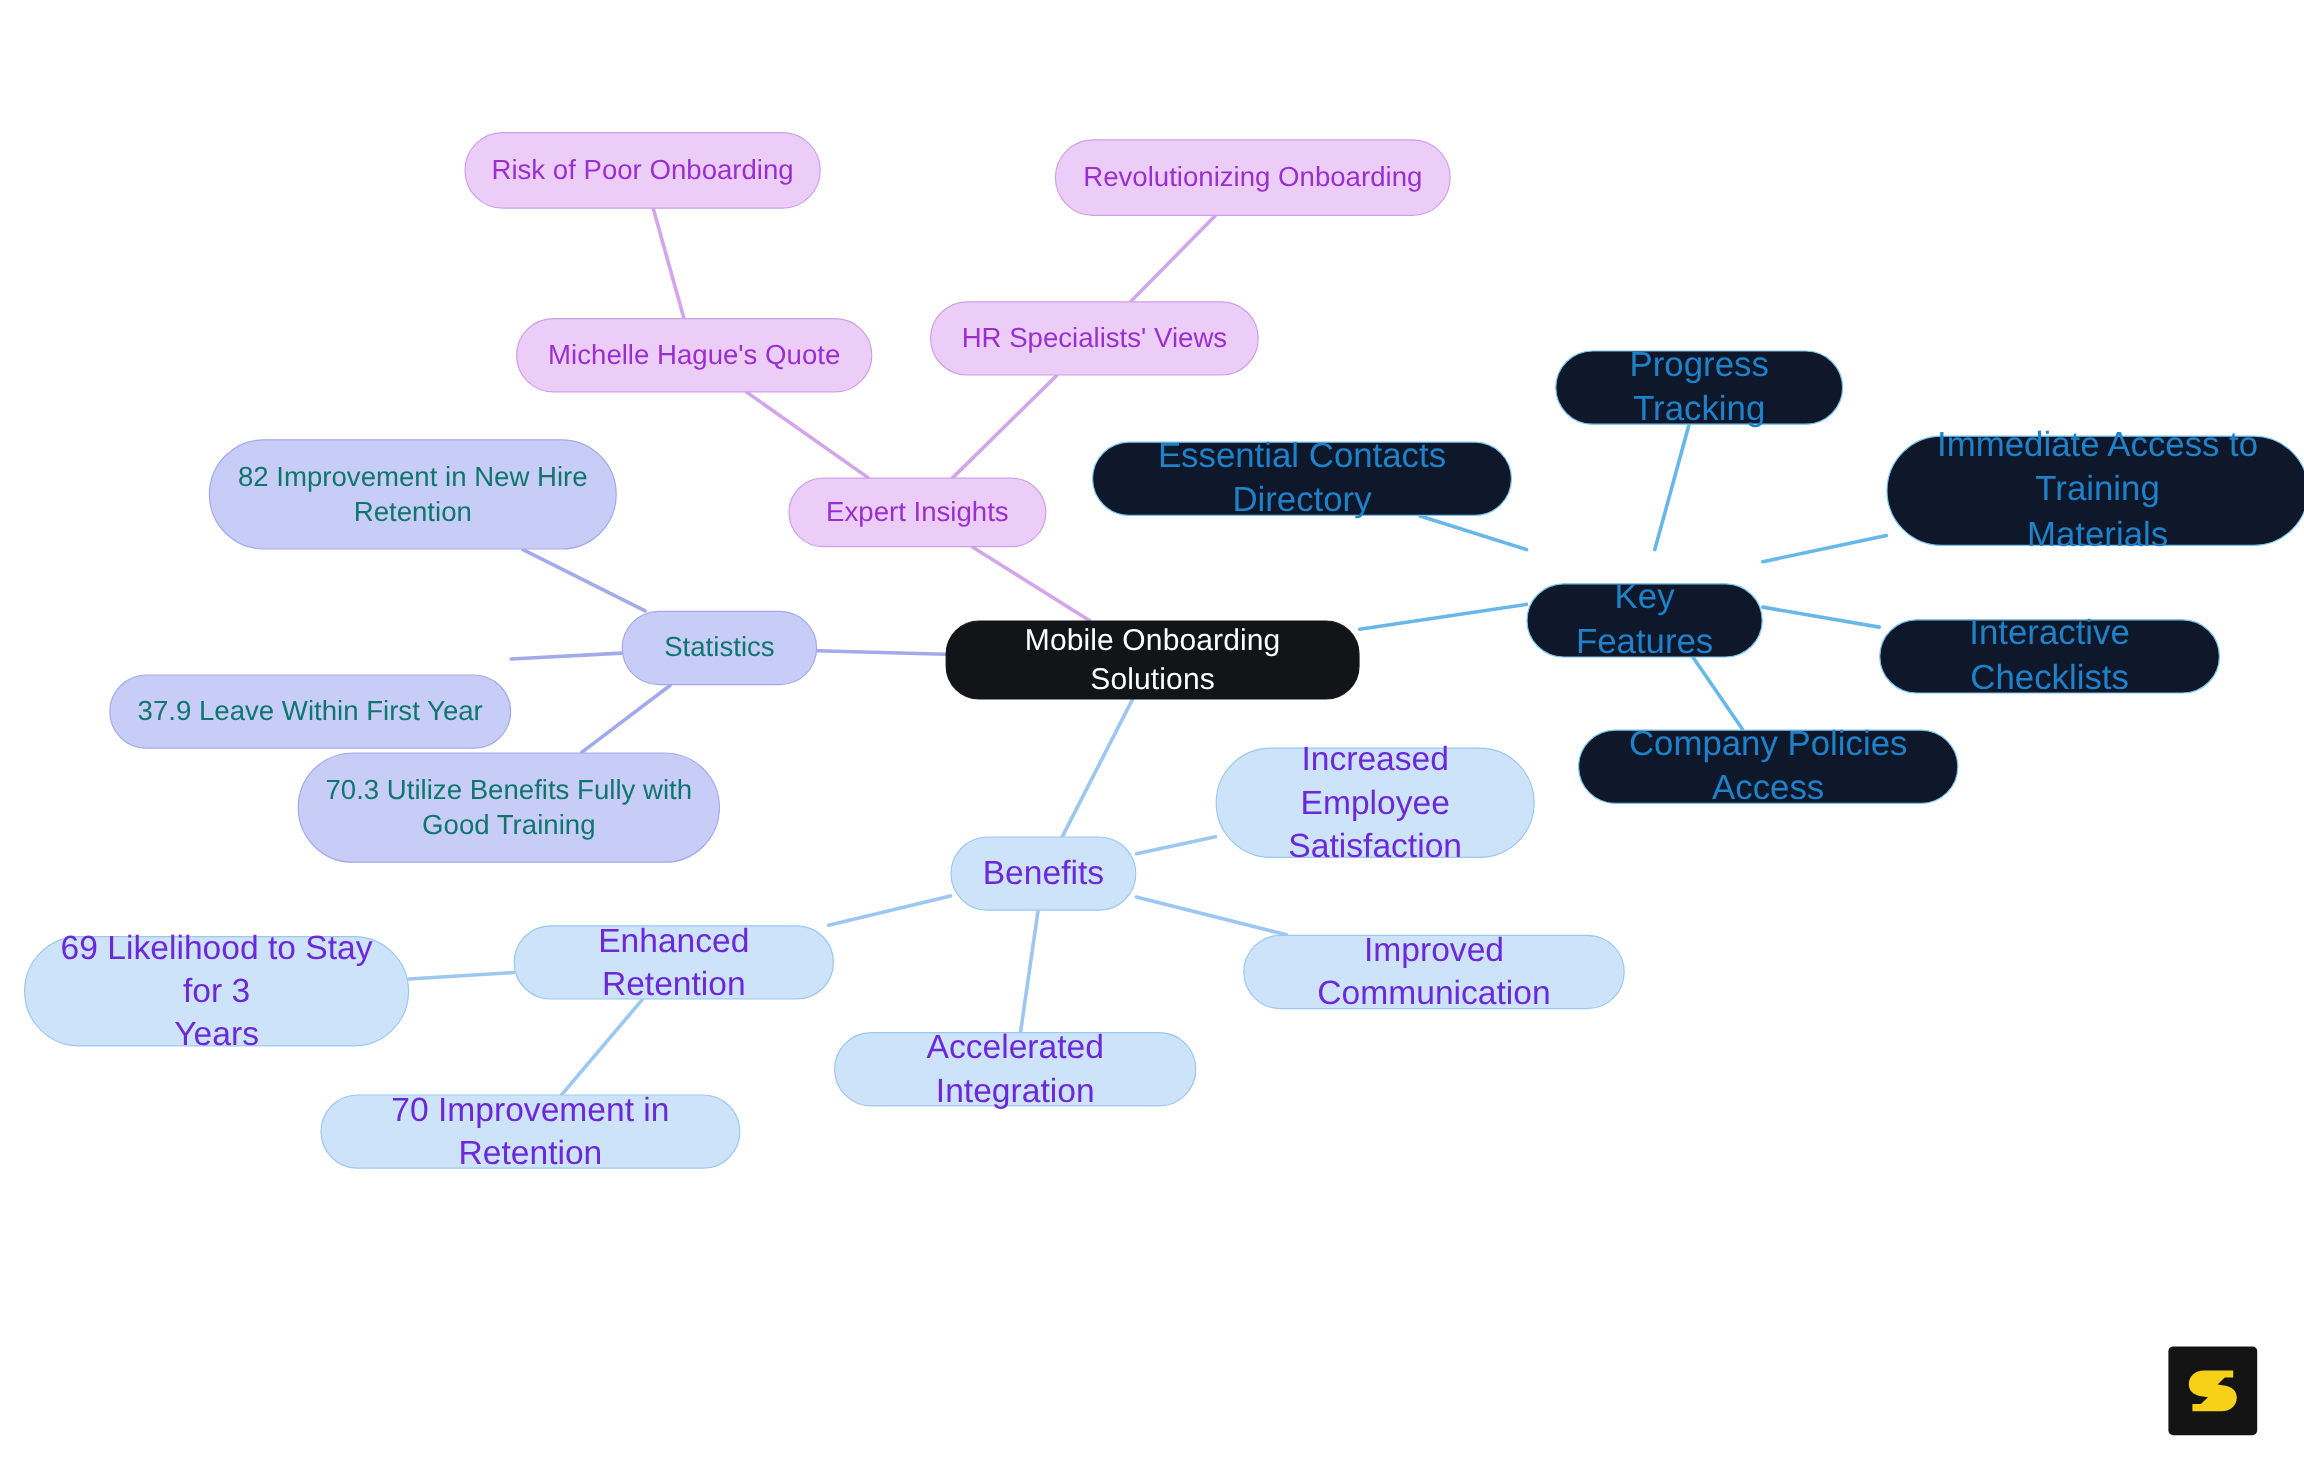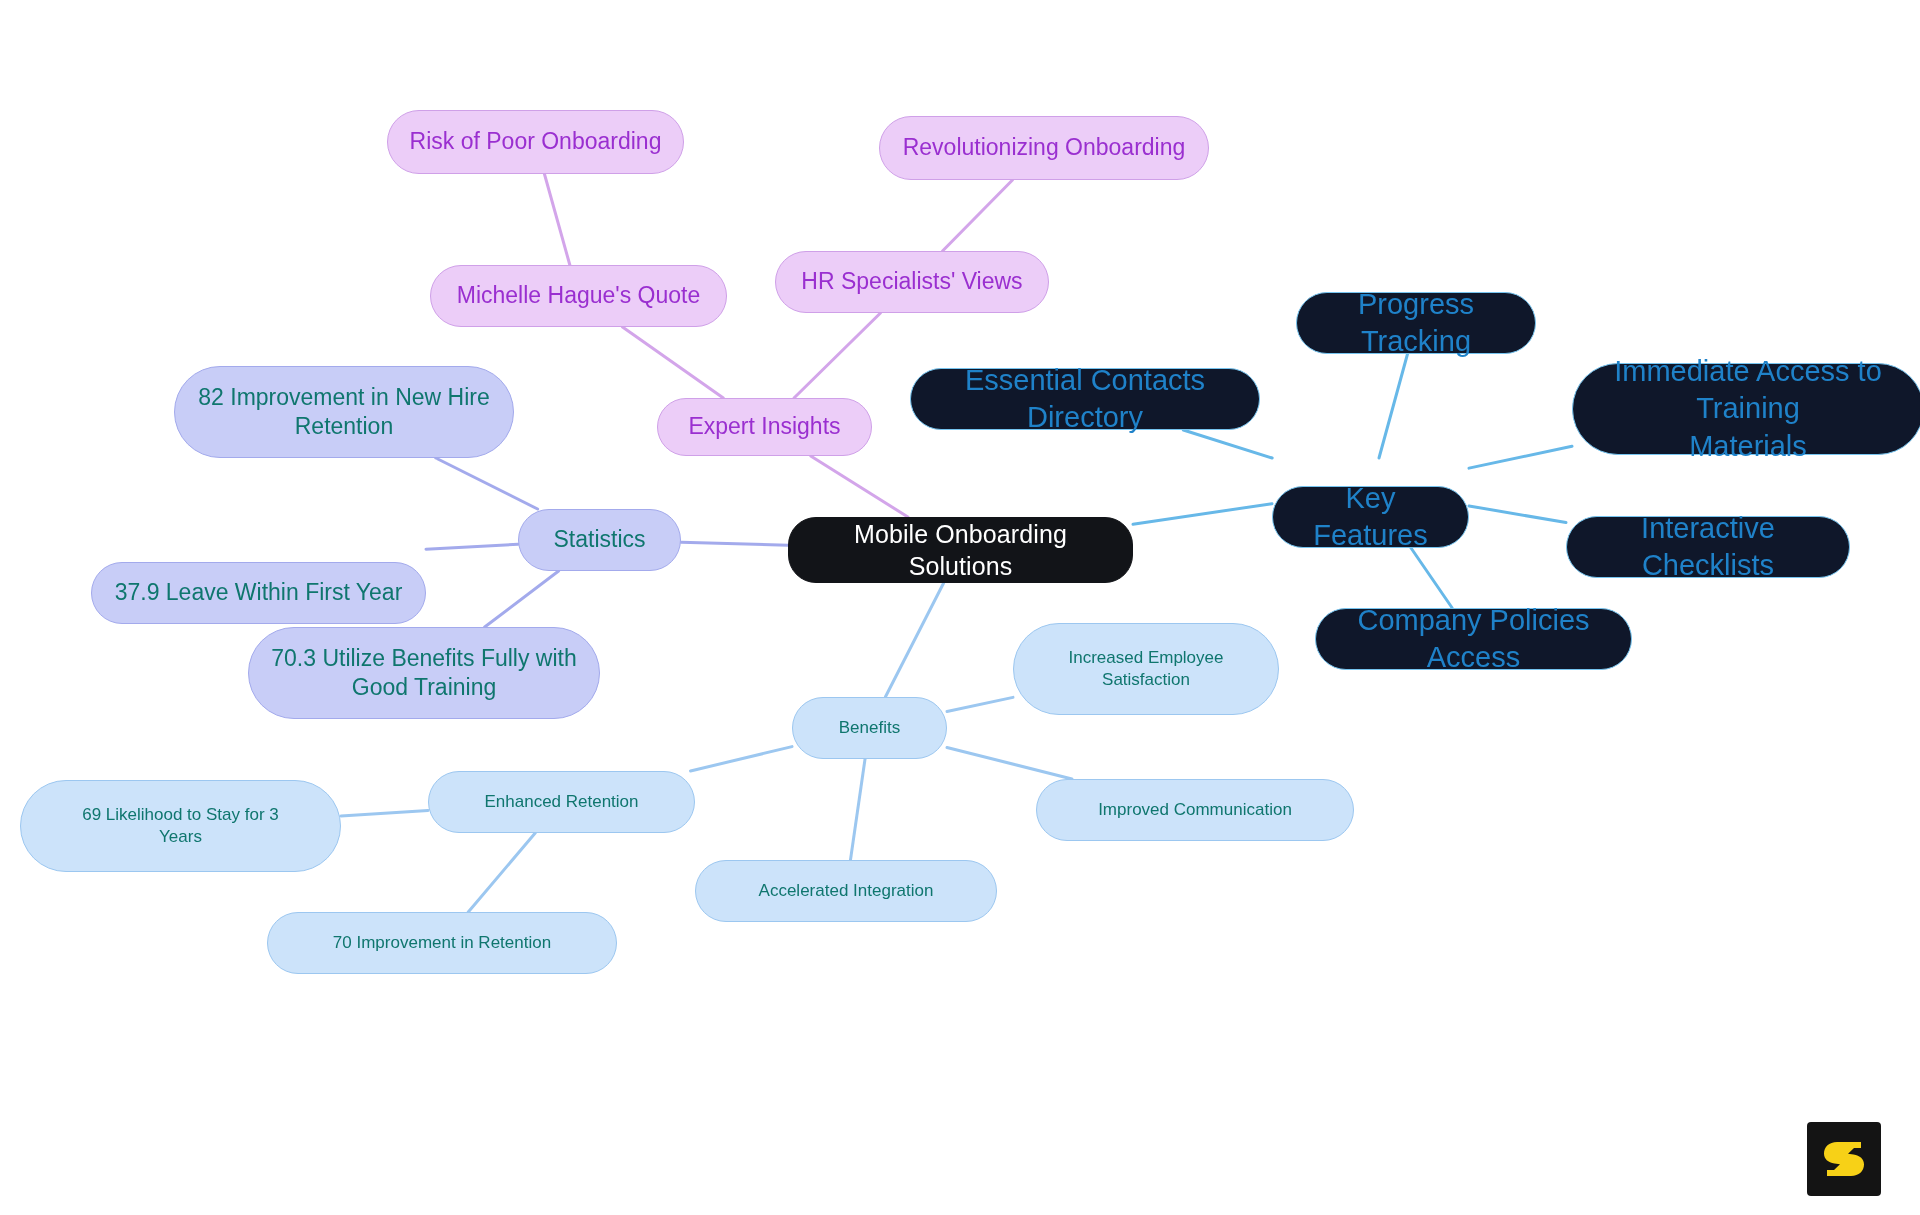"Increased Employee" .node-lightblue { color: #0f766e -> #6d28d9; font-size: 17px -> 28px }
